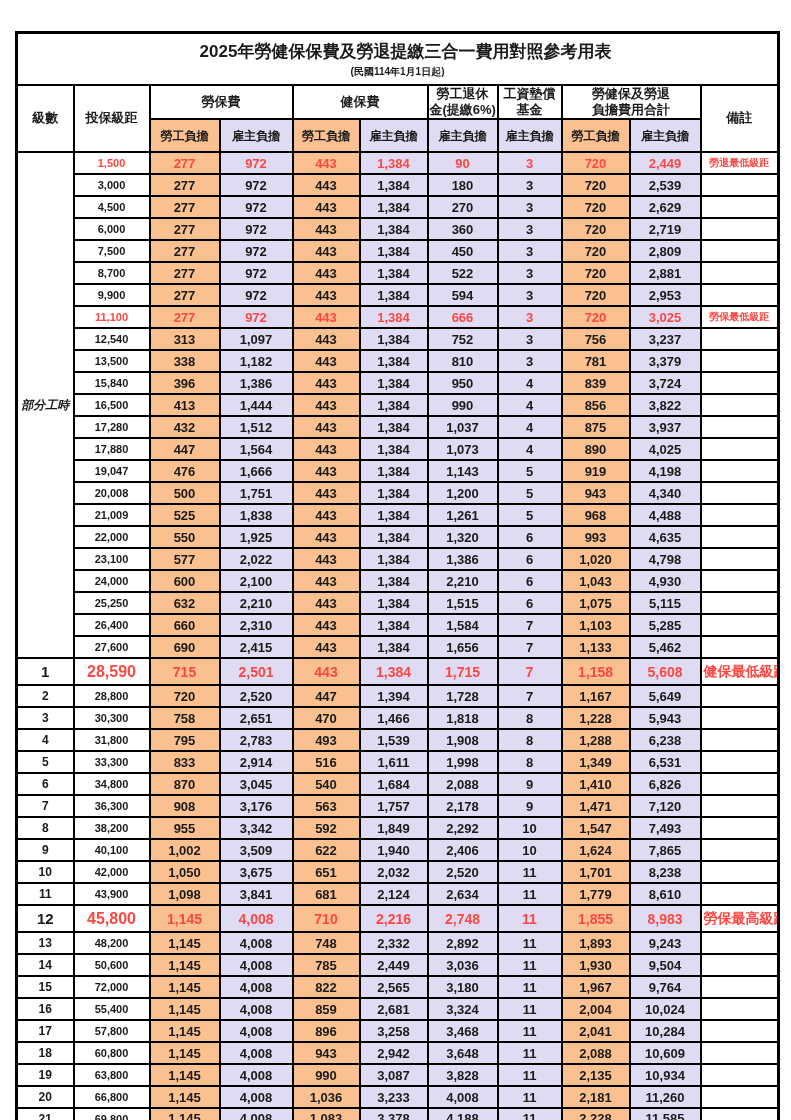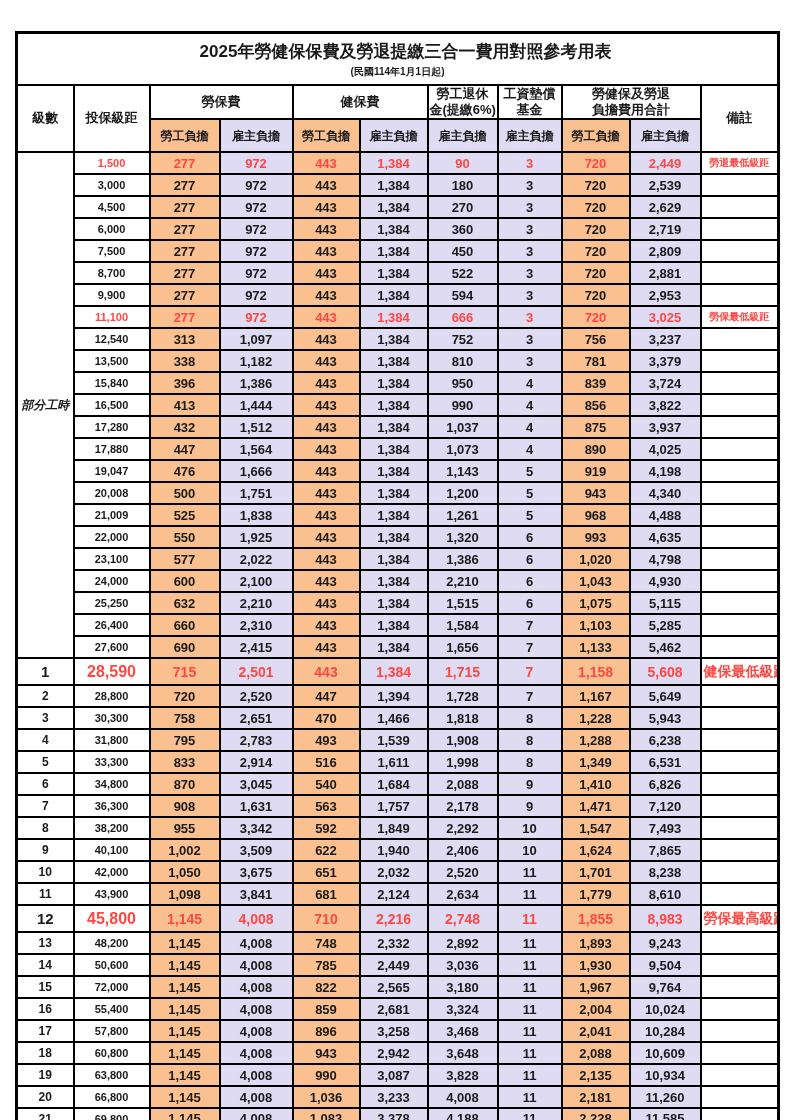"1,631" td.er { text: 1,631 -> 3,176 }
